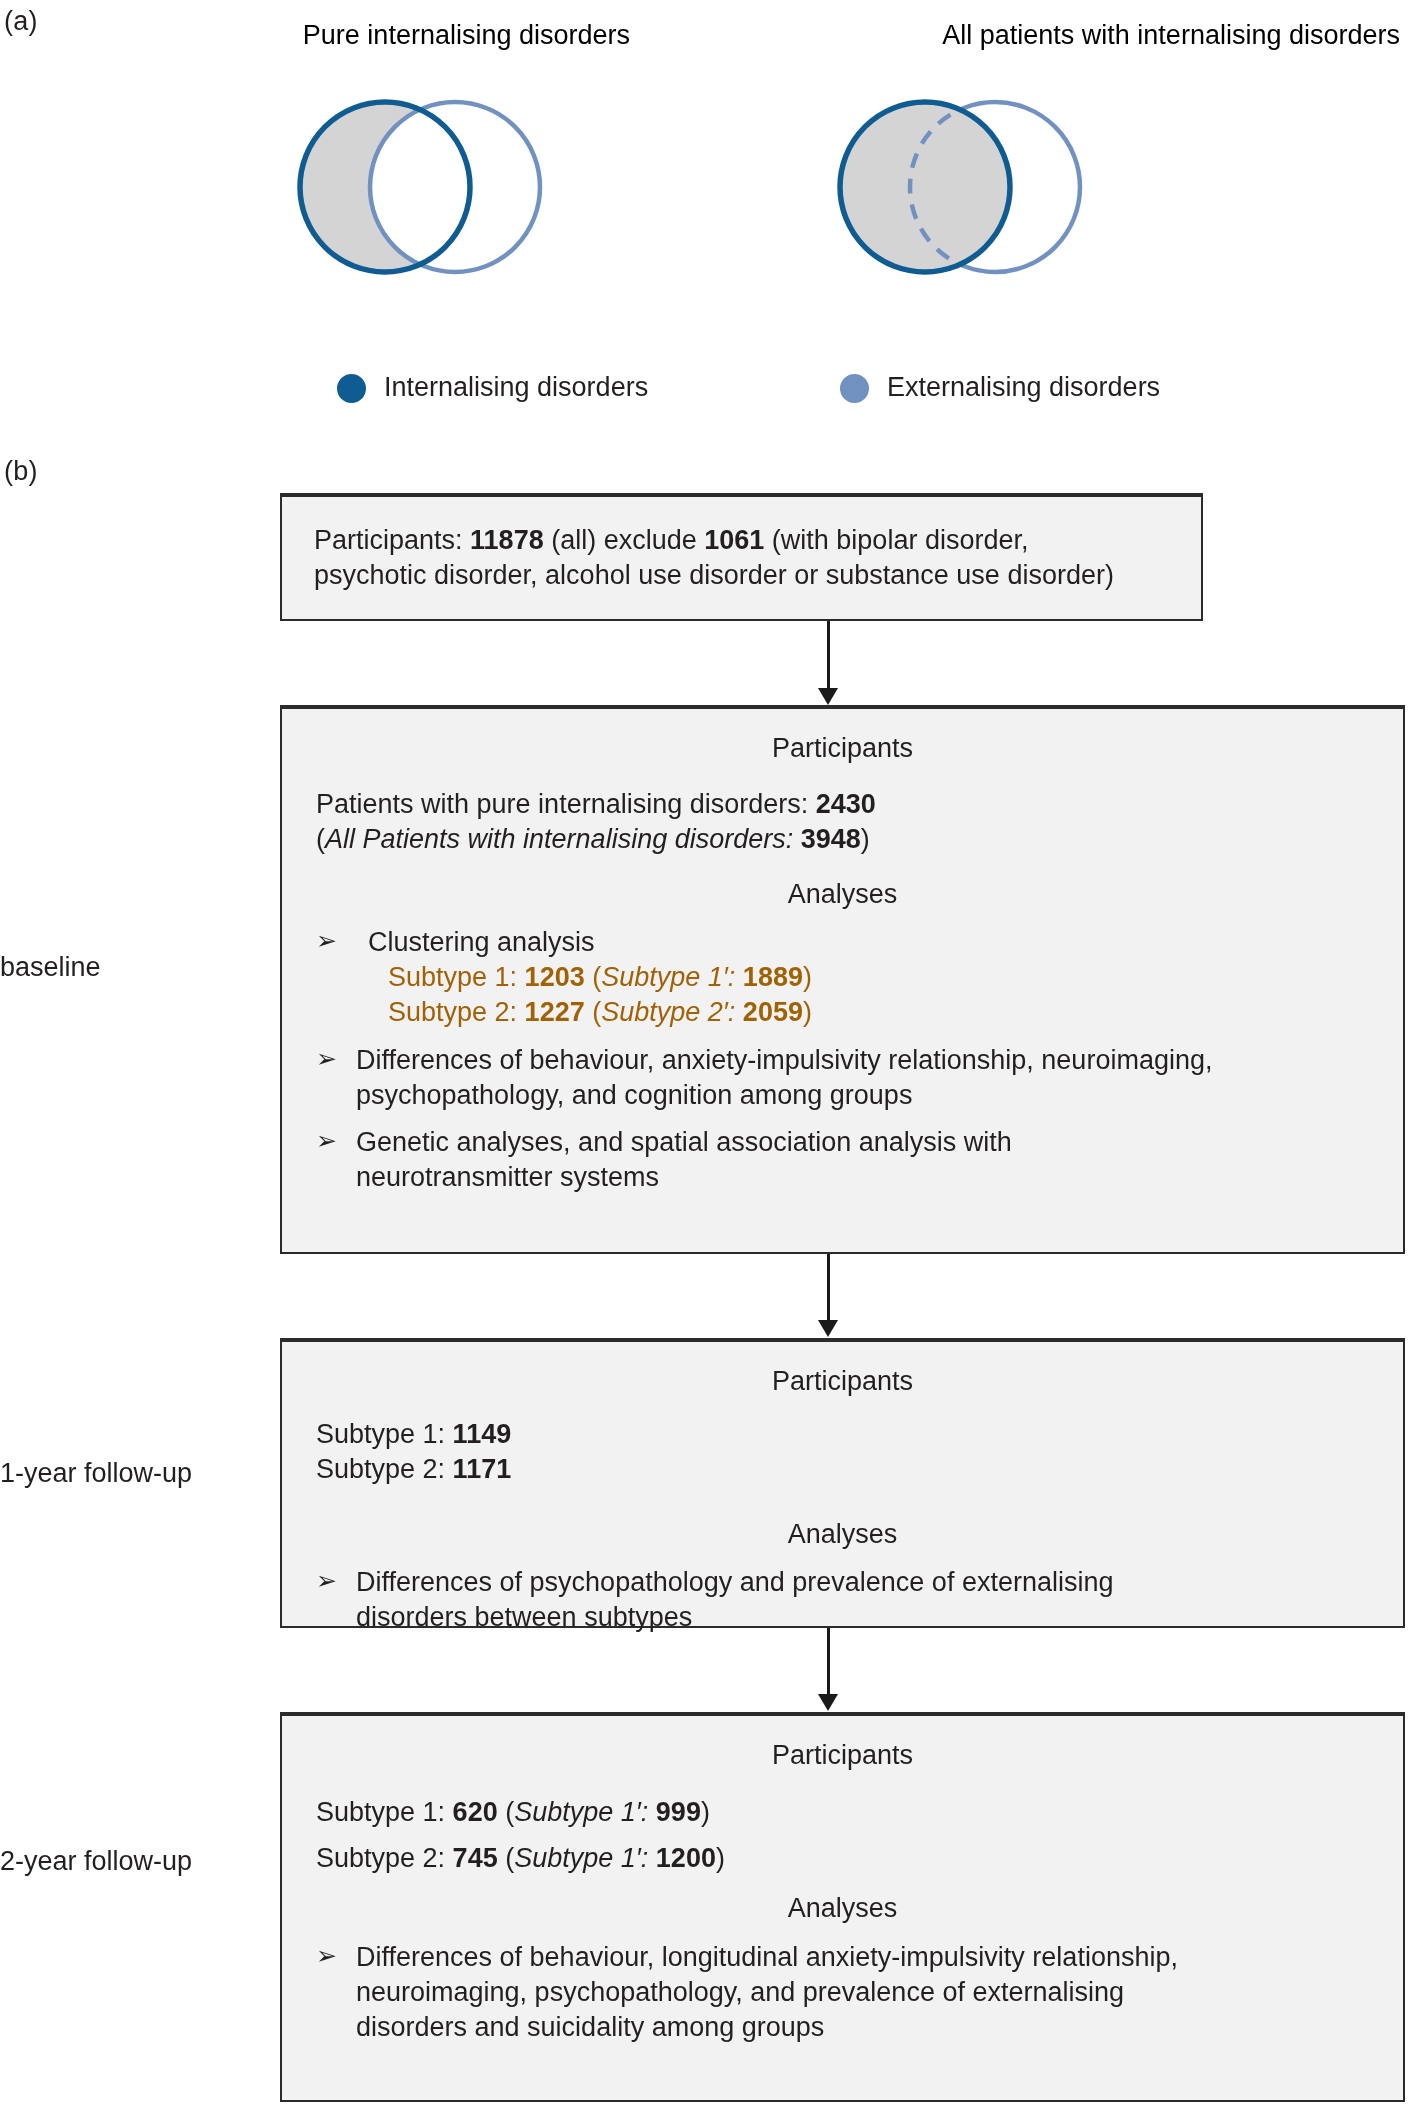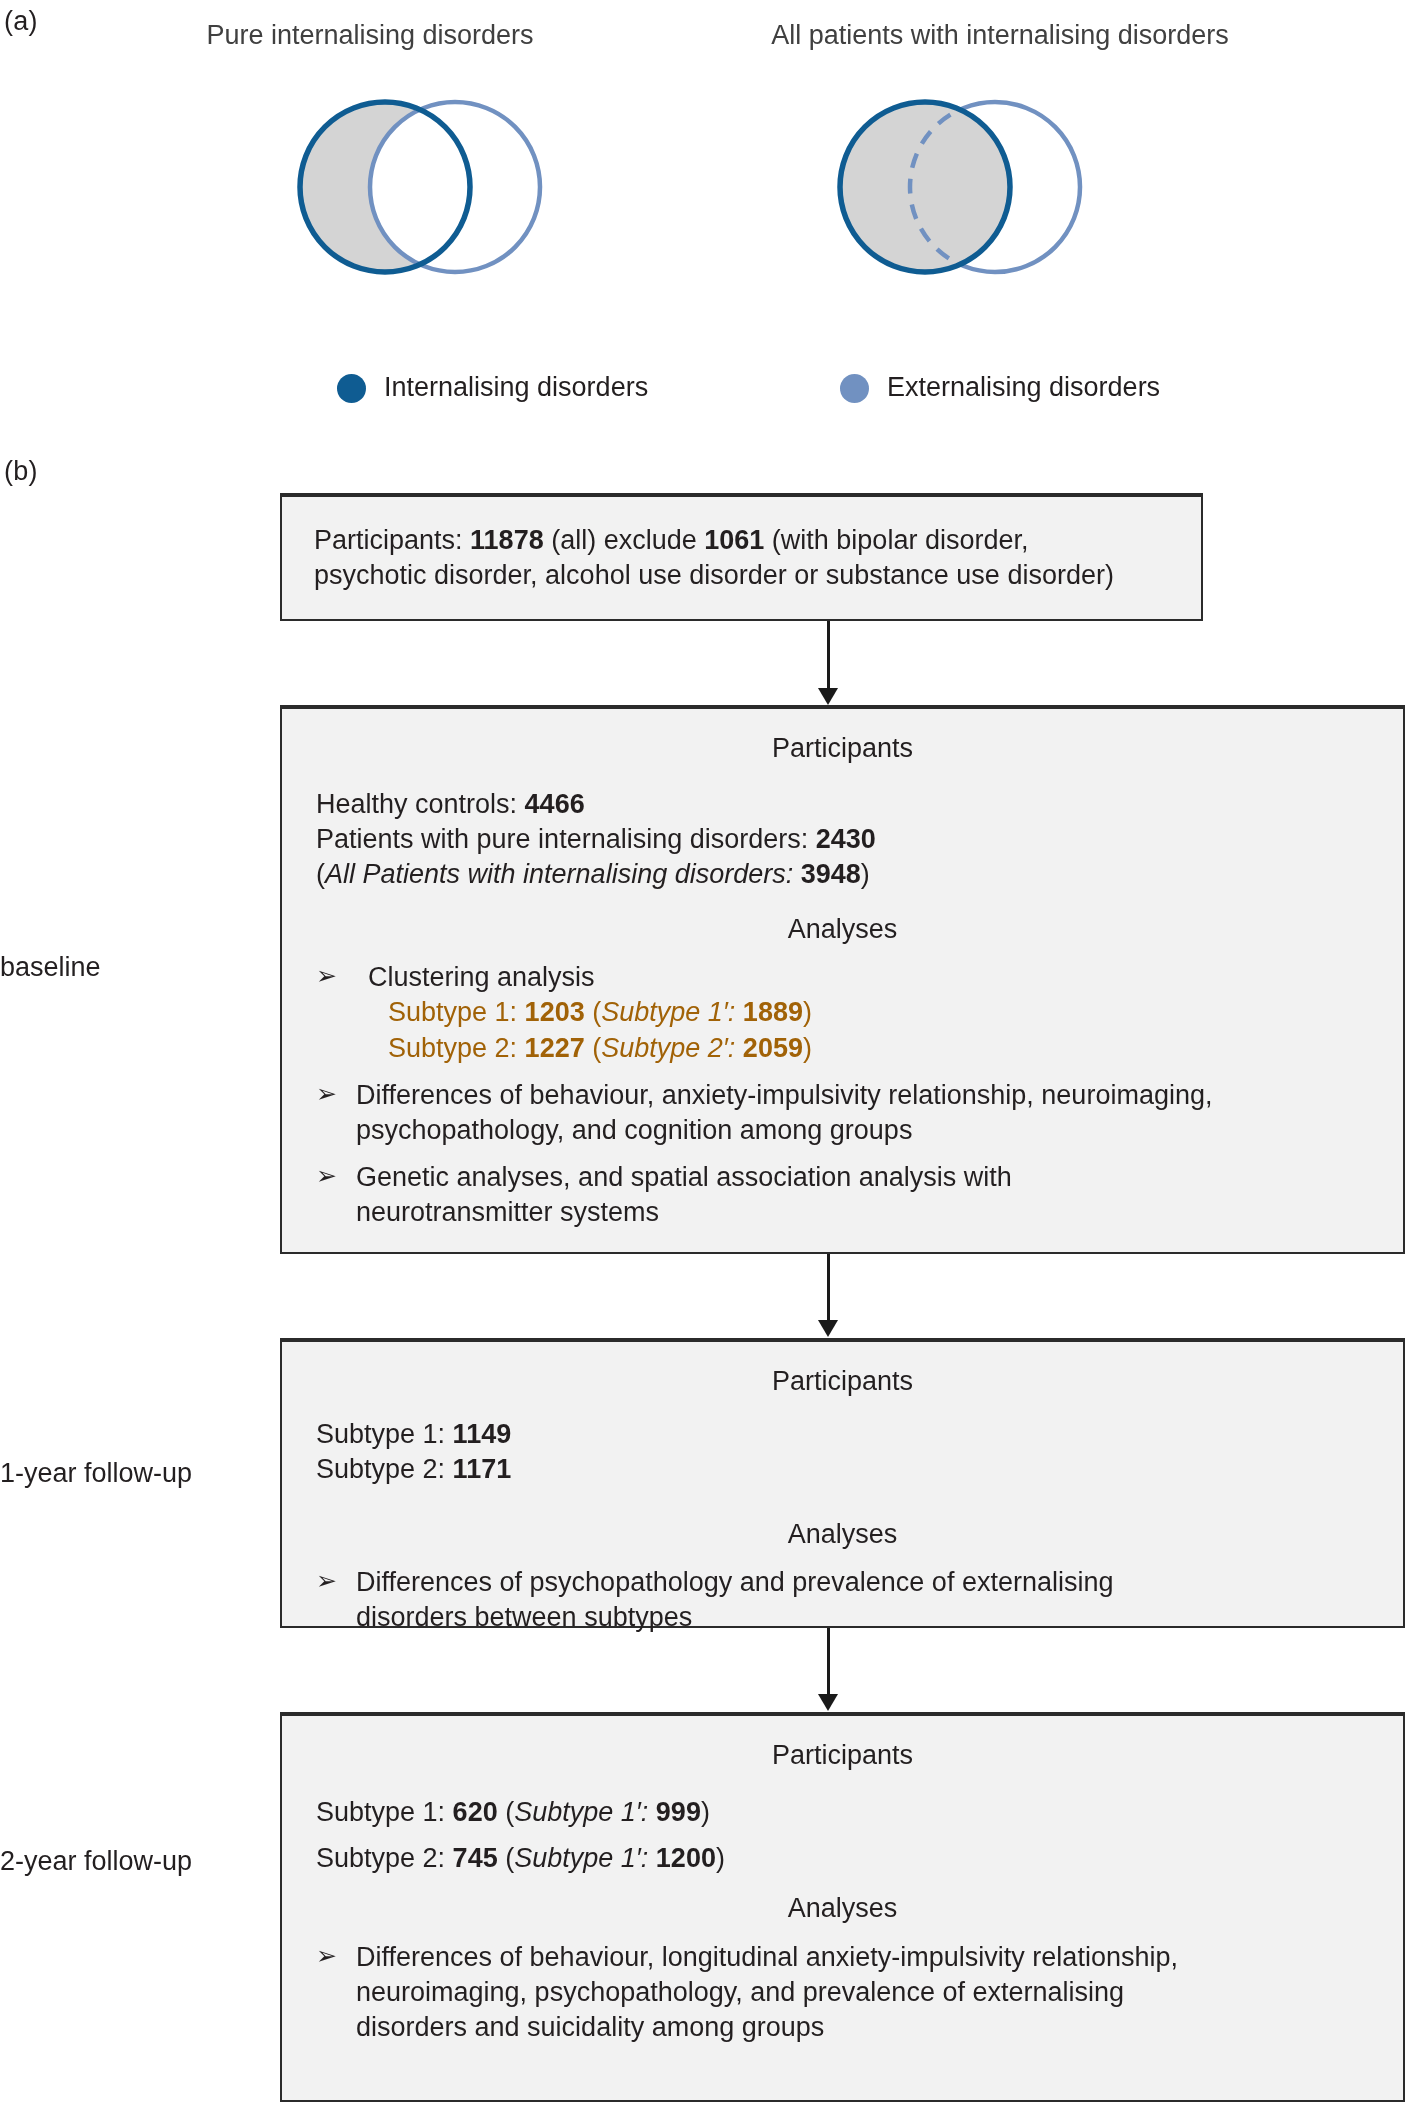"Pure internalising disorders" .venn-title { color: #404040 -> #000000; text-align: center -> right }
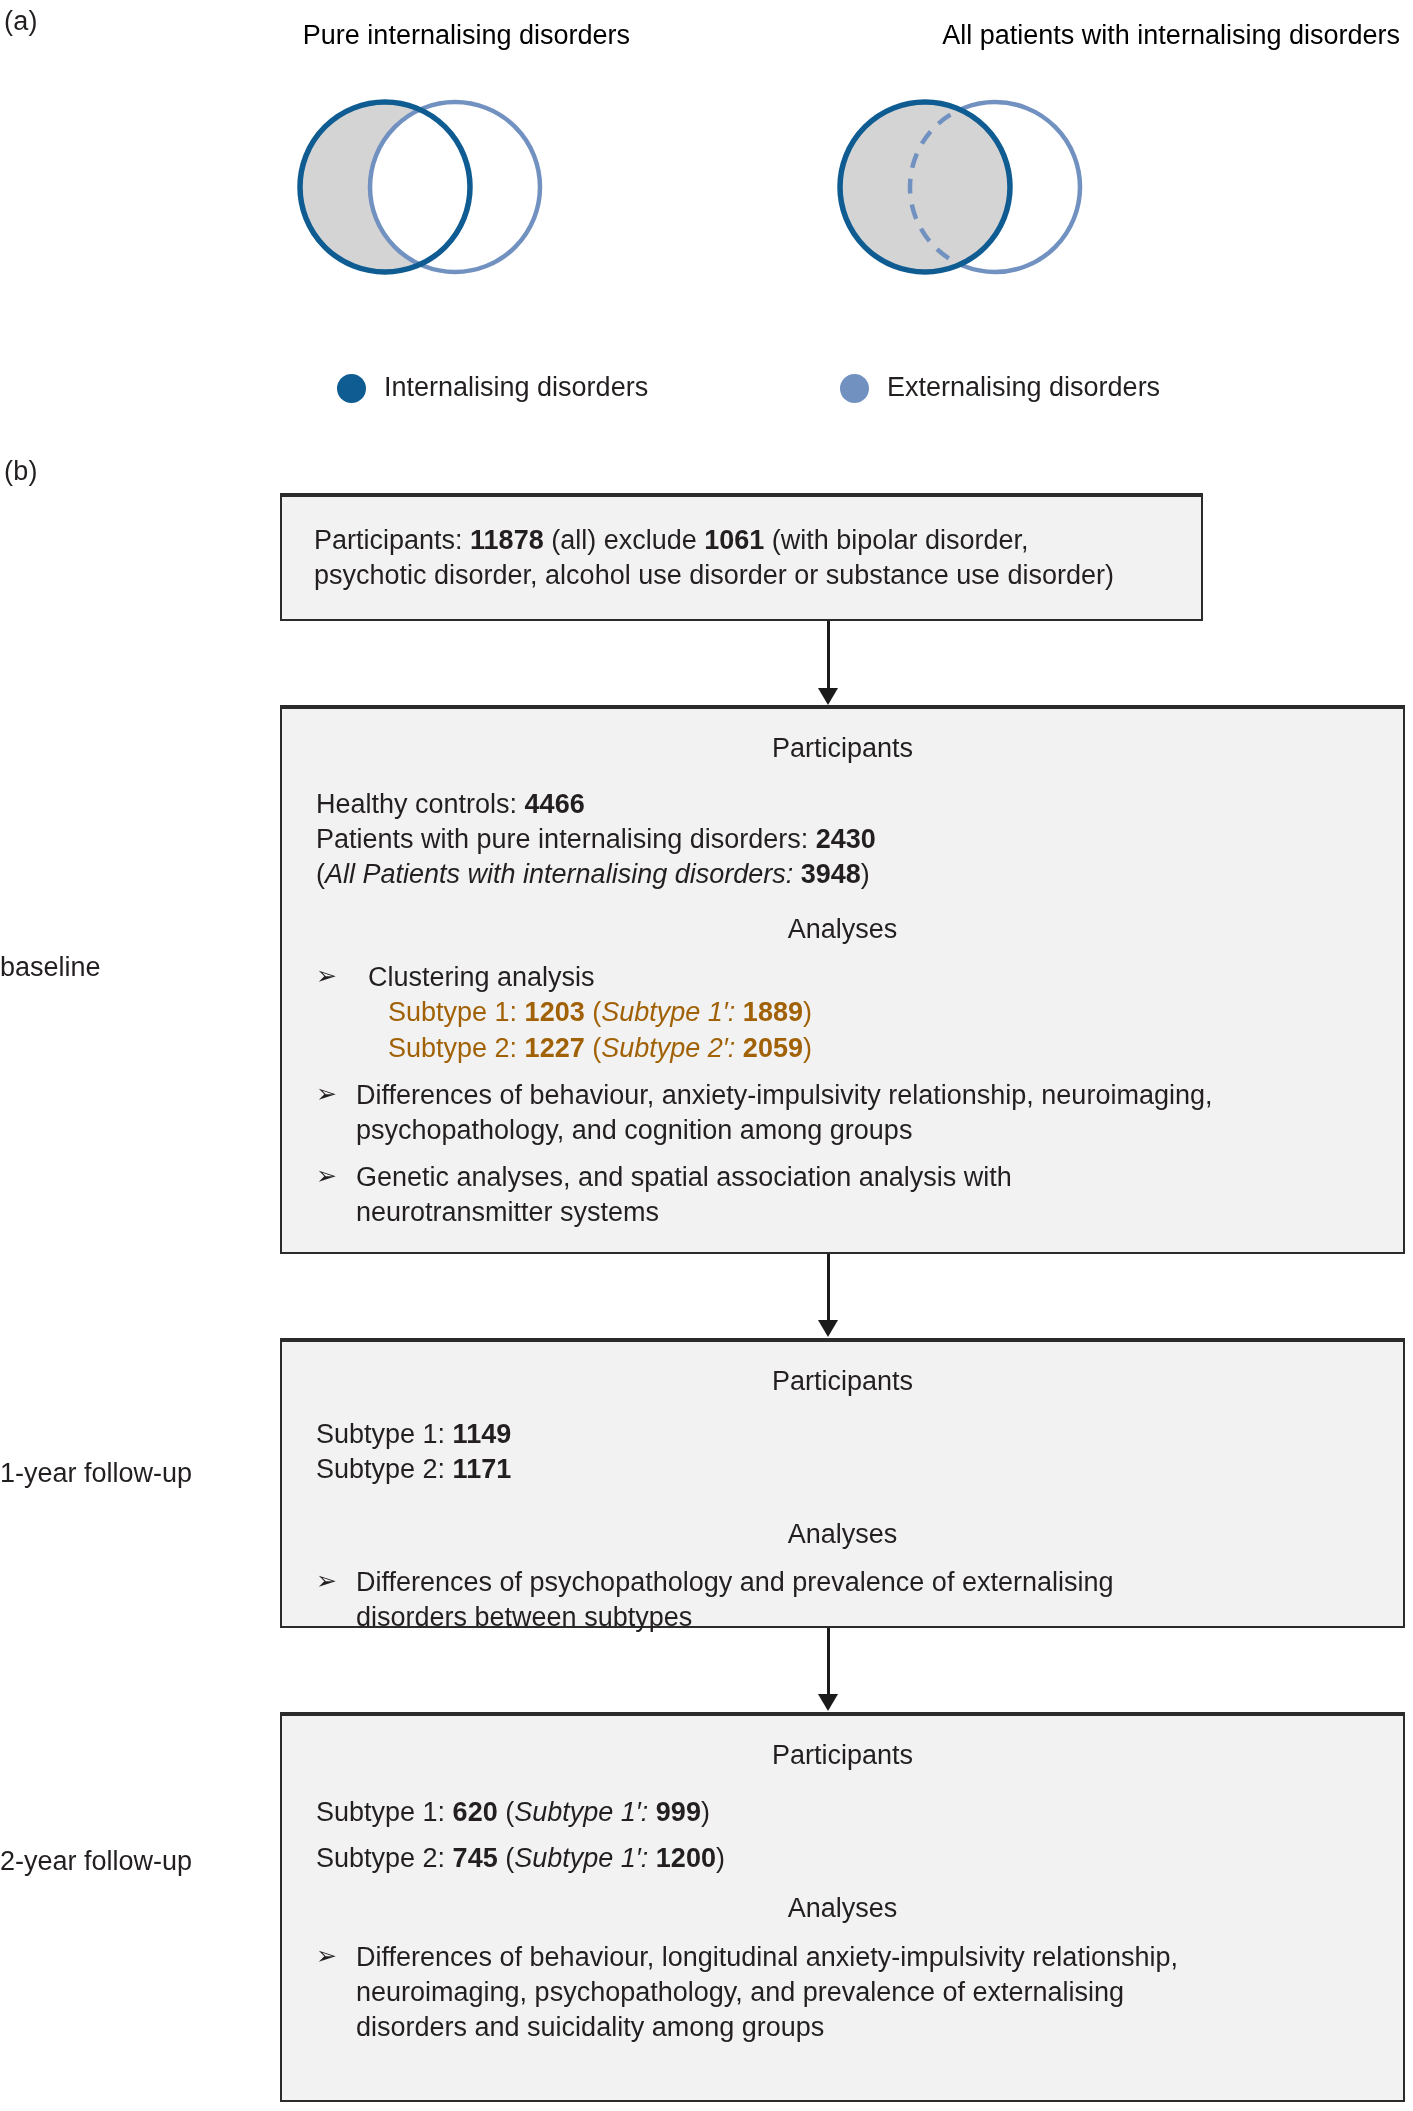"Healthy controls: 4466" div.box-line { html: <div> <span>Healthy controls: </span><b>4466</b> </div> -> none }
